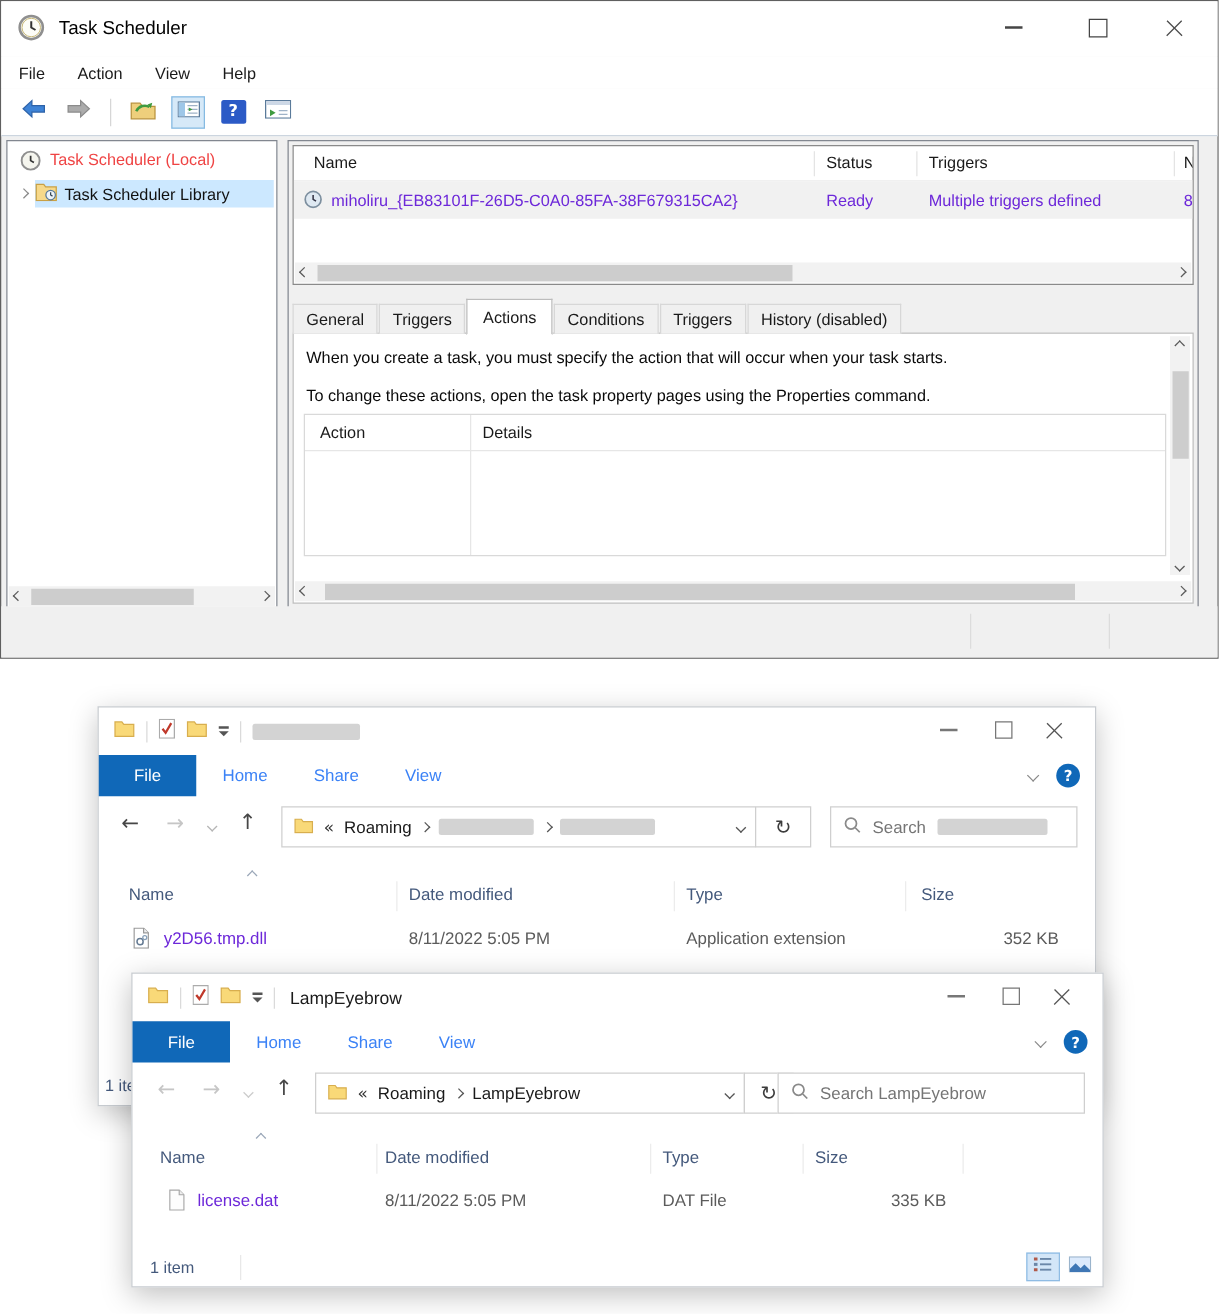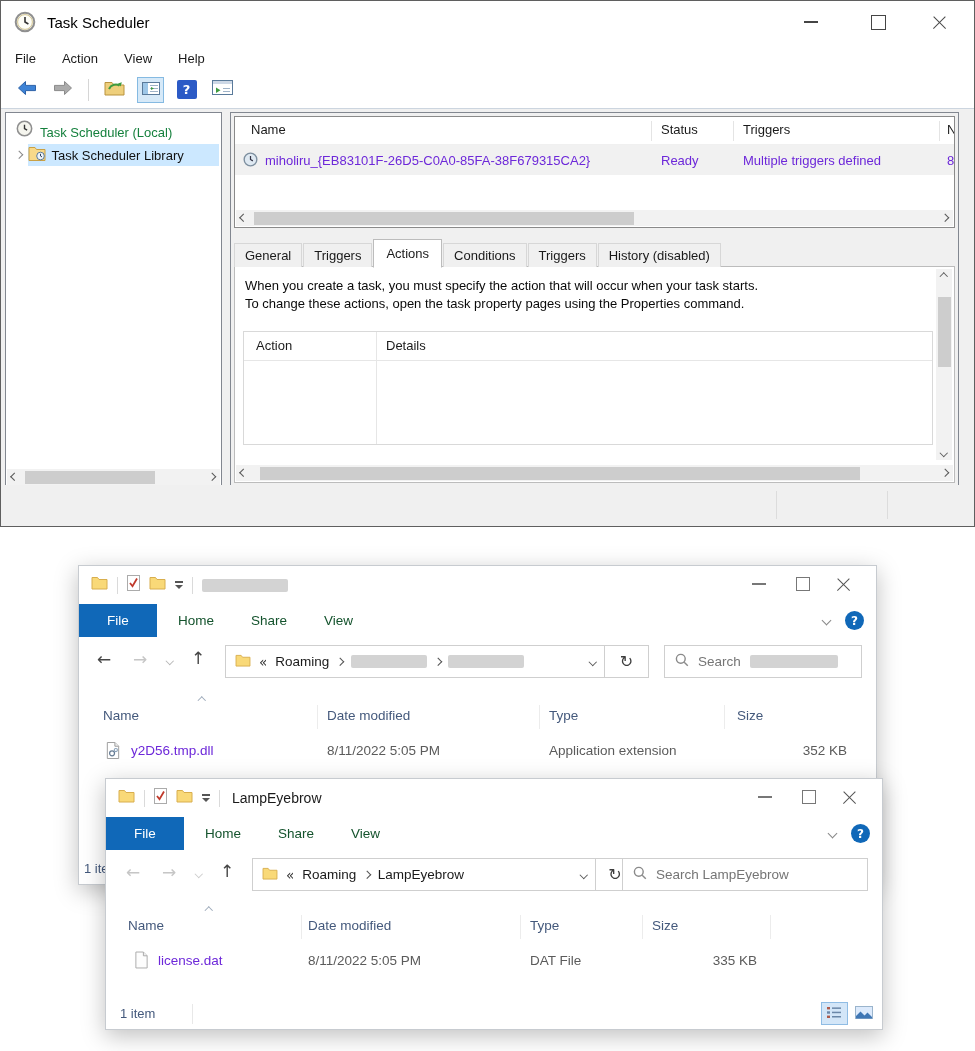"Task Scheduler (Local)" .tree-row1 { align-items: flex-end -> flex-start; color: #15803d -> #ef4444 }
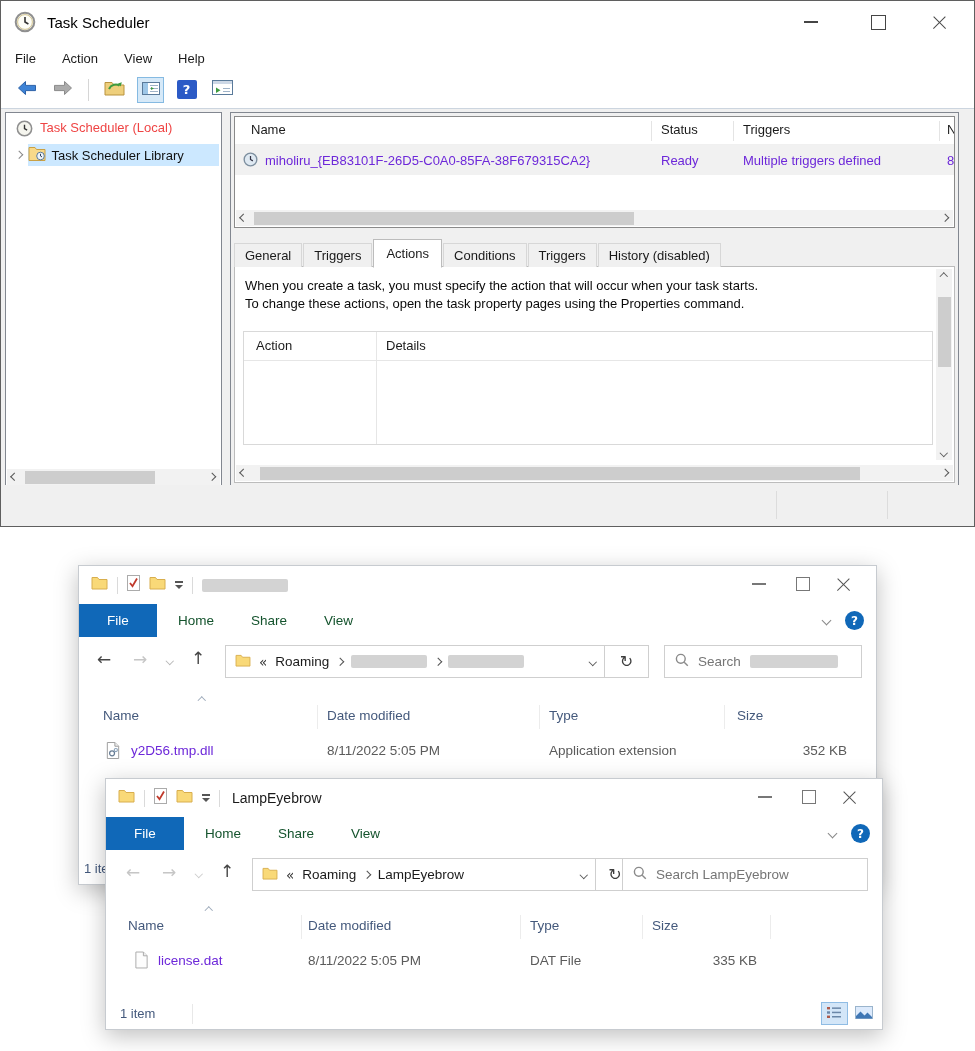"To change these actions, open" div.desc { top: 29px -> 42px }
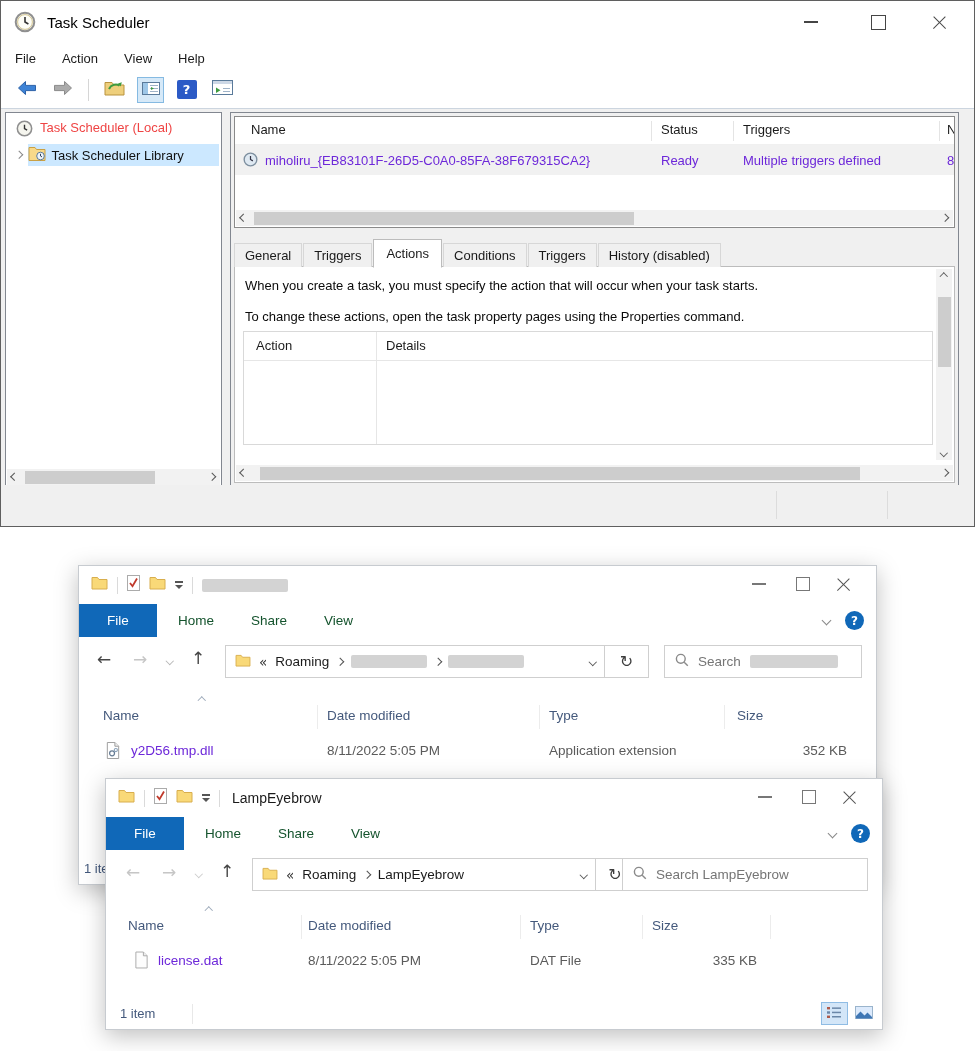"Home" .ew-rtab { color: #14532d -> #3b82f6 }
